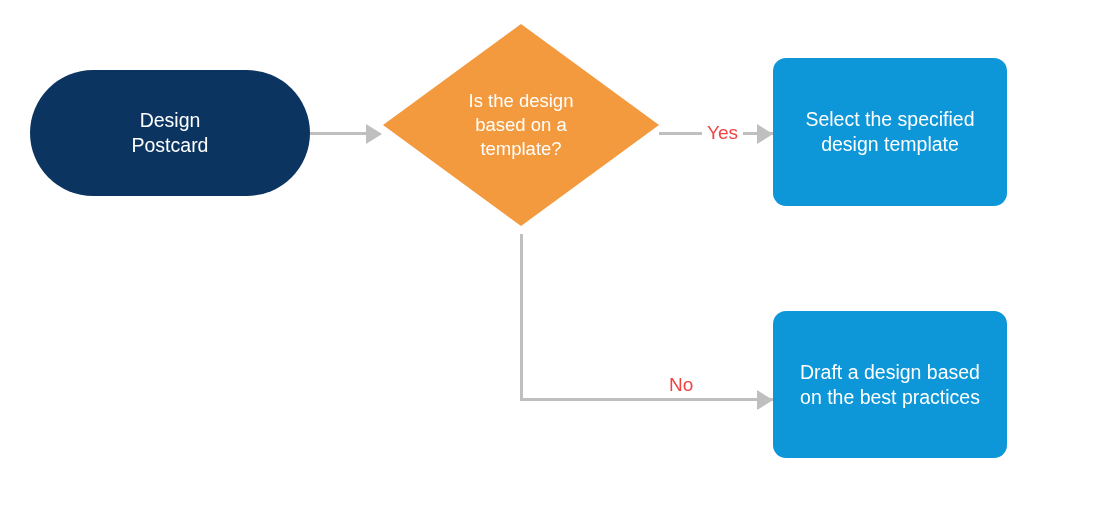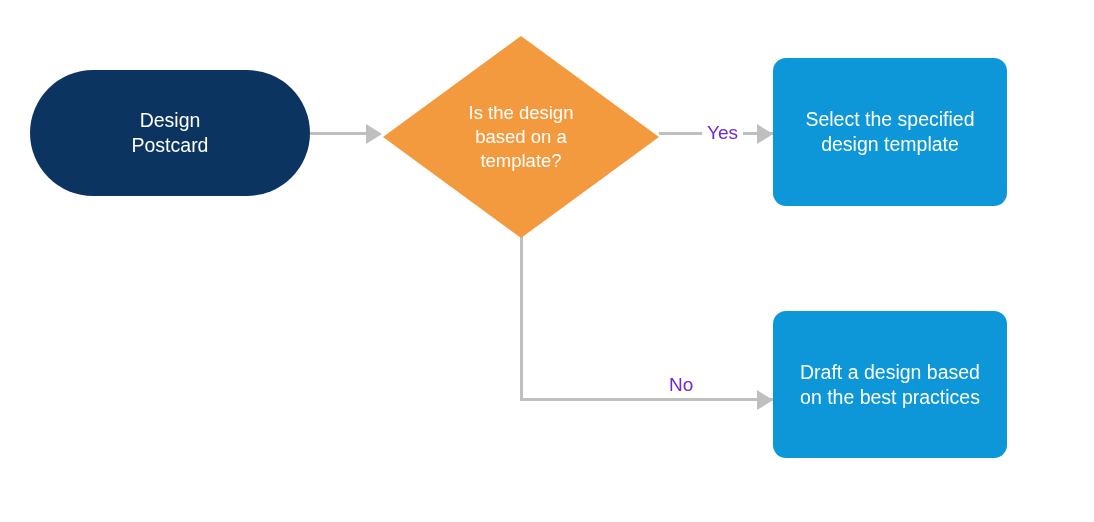"Is the design" #decision-node { top: 36px -> 24px }
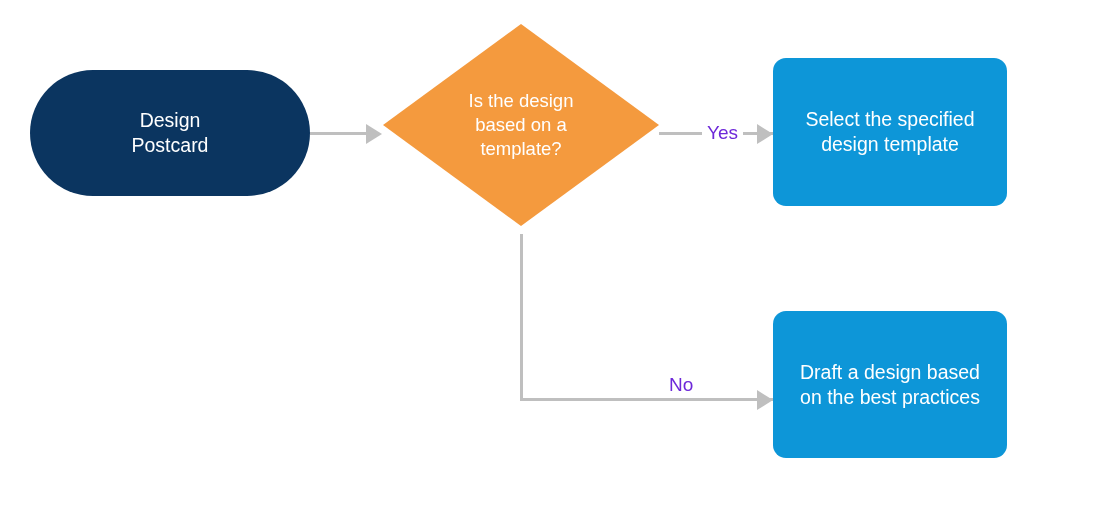"Yes" .conn-label { color: #6d28d9 -> #ef4444 }
